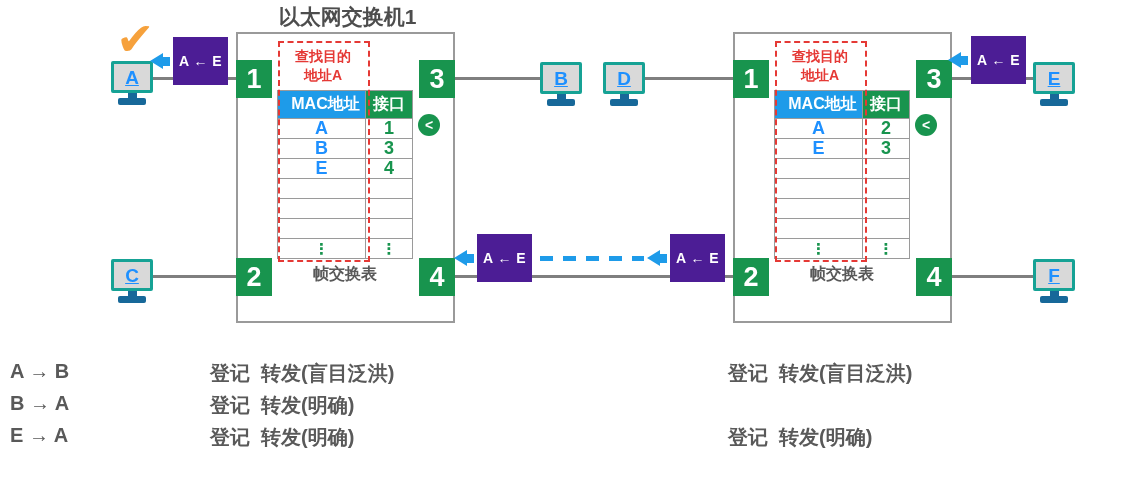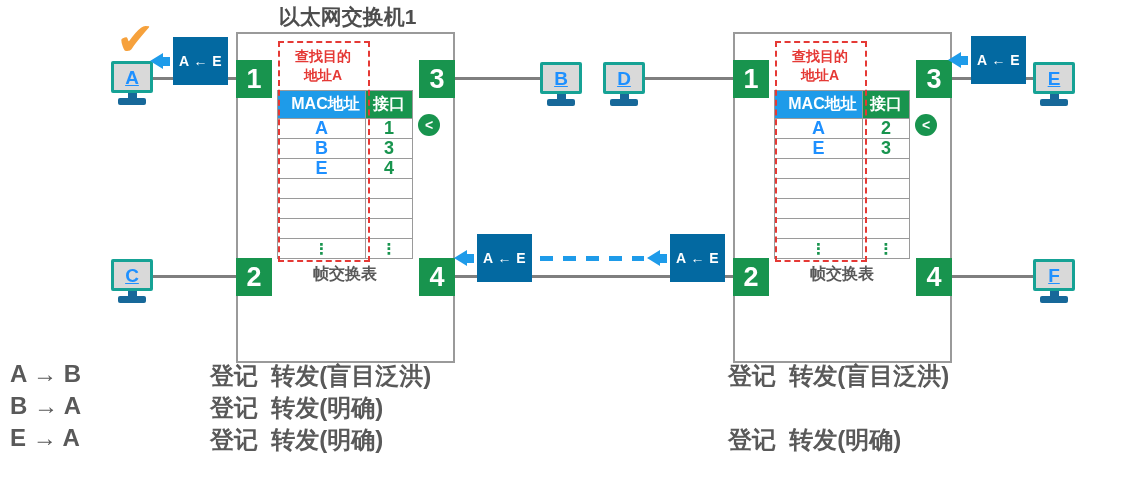"以太网交换机1" .sw { height: 331px -> 291px }
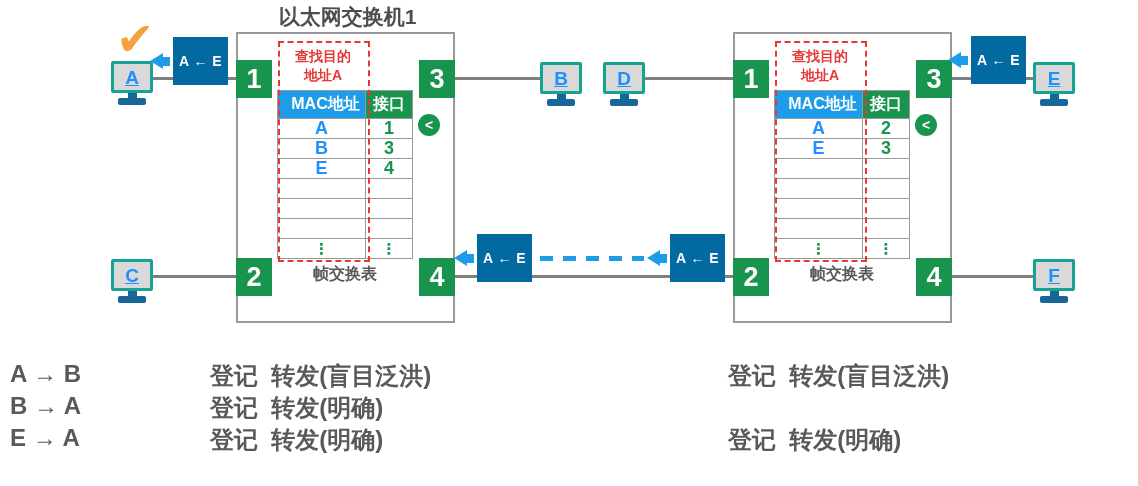"A ← E" .fbox { background: #0369a1 -> #4c1d95 }
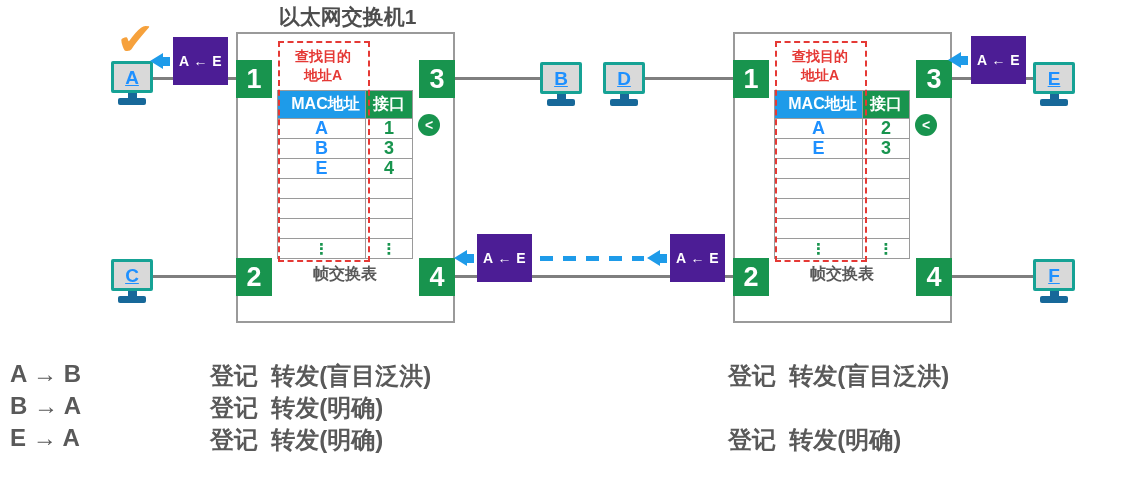"A → B" .btxt { font-size: 24px -> 20px }
